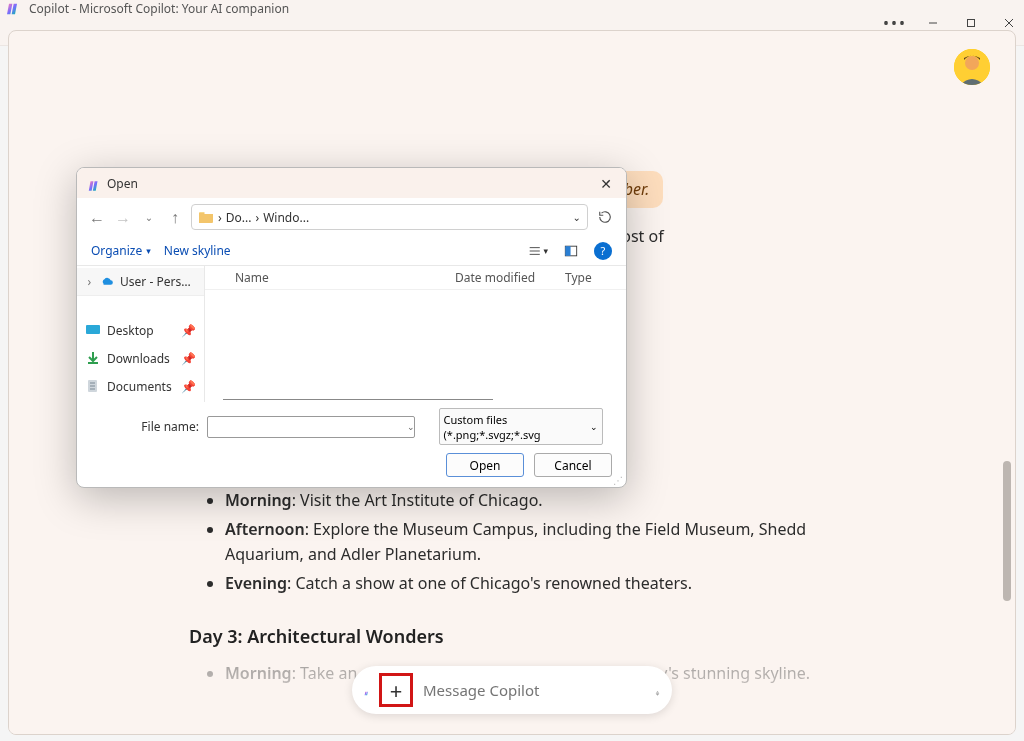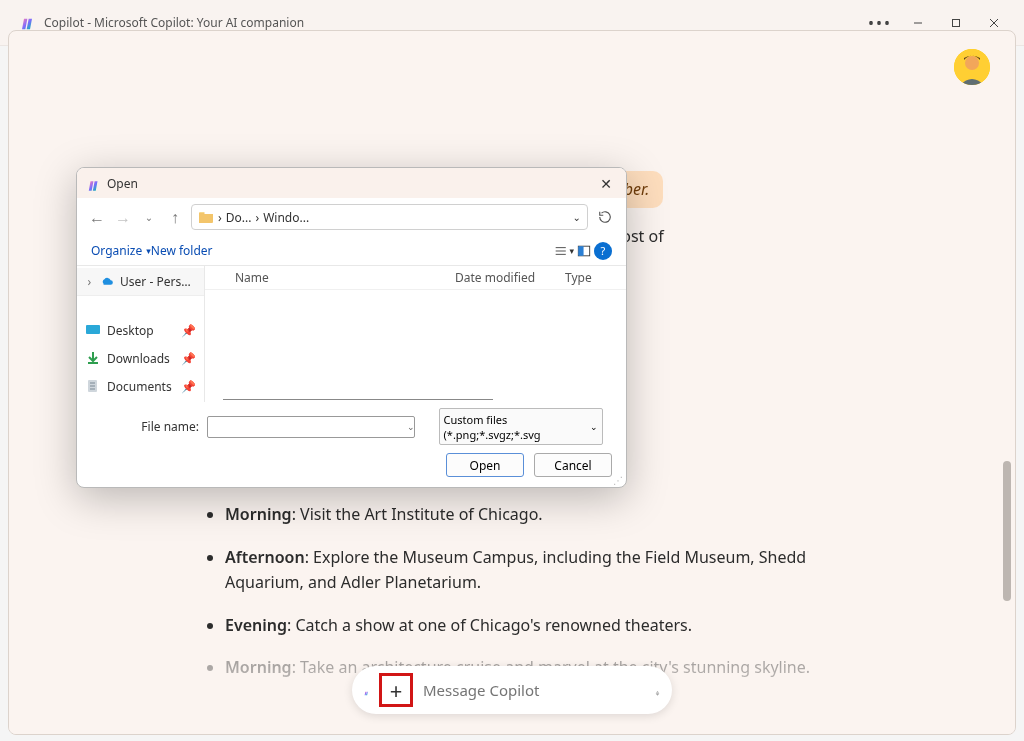"Copilot - Microsoft Copilot: Your" .titlebar { align-items: center -> none; padding: 0 20px -> 0 5px }
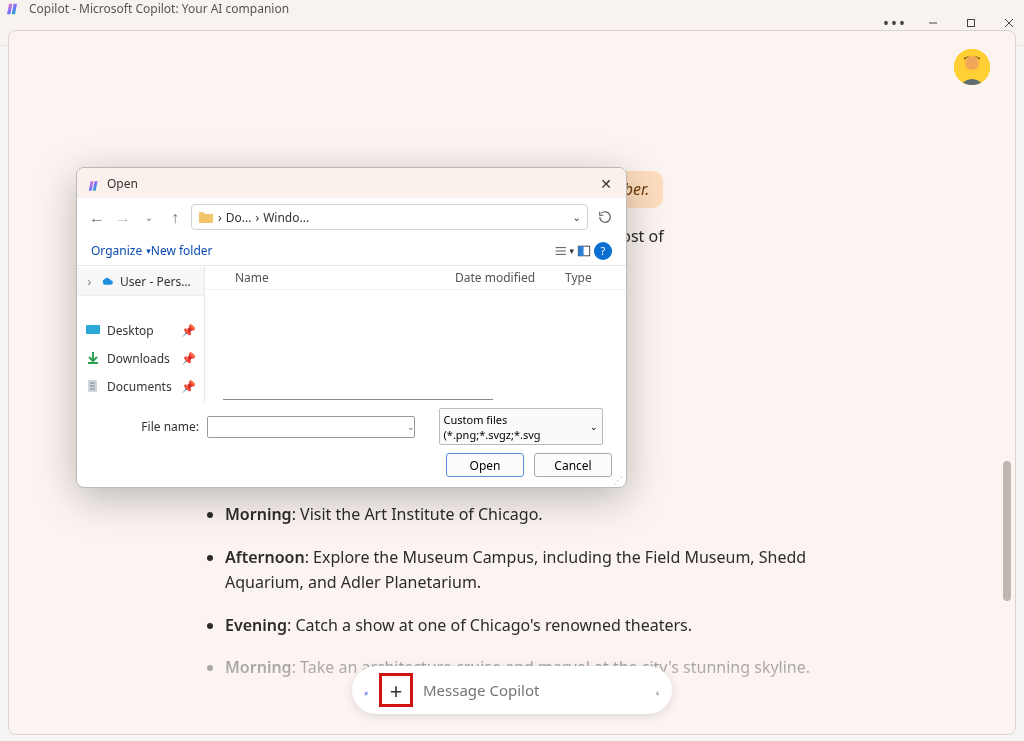"Organize" .dialog-toolbar { gap: 0 -> 13px }
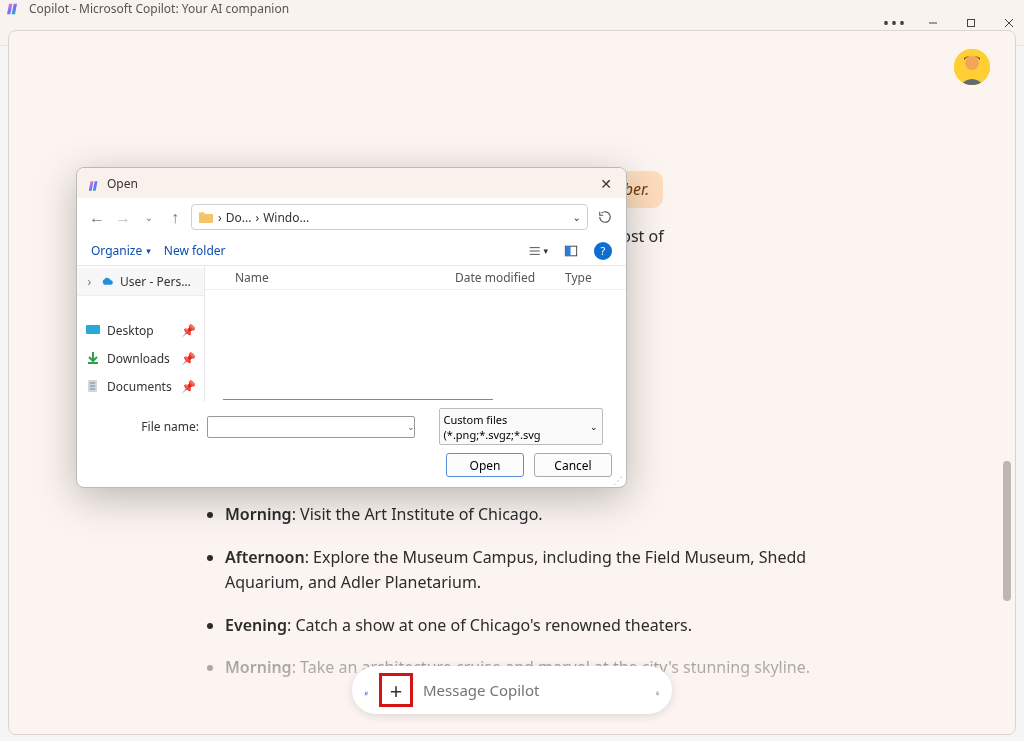"New folder" span.newfolder { text: folder -> skyline }
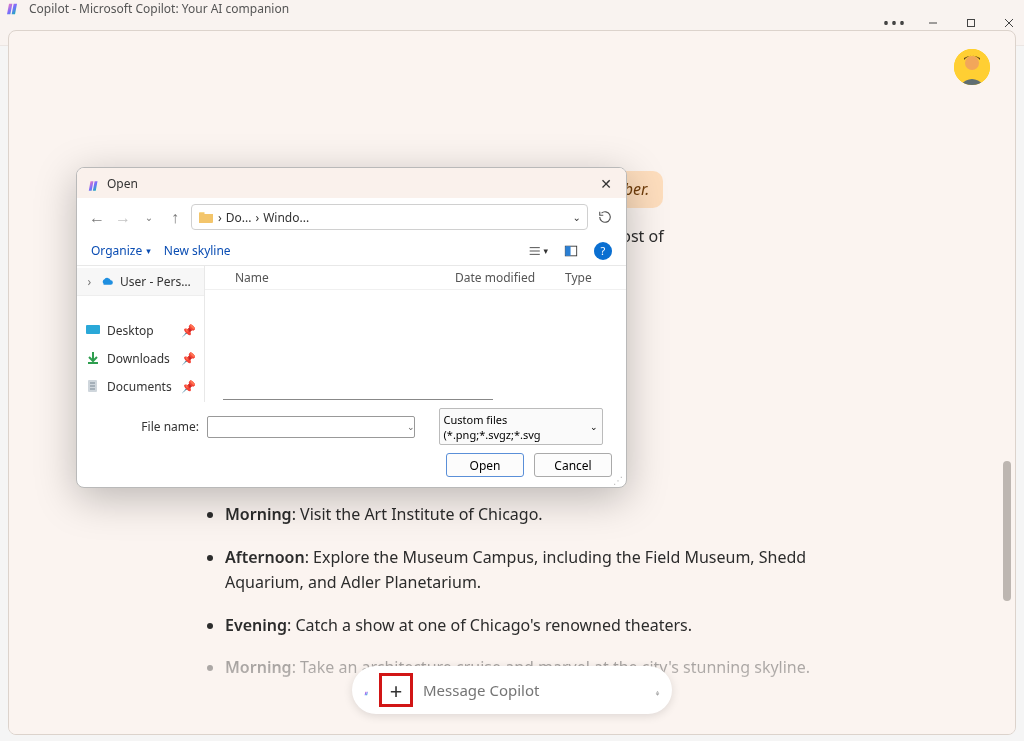"Morning: Visit the Art Institute" .content li { margin: 18px 0 -> 4px 0 }
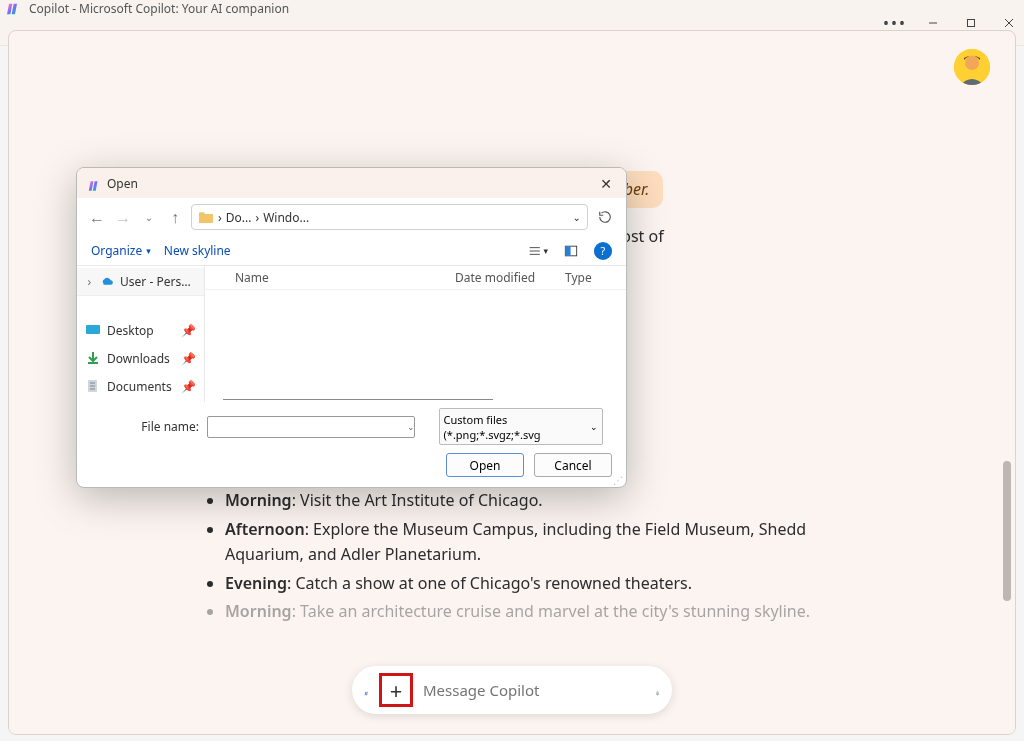"Day 3: Architectural Wonders" h3 { html: none -> <h3>Day 3: Architectural Wonders</h3> }
